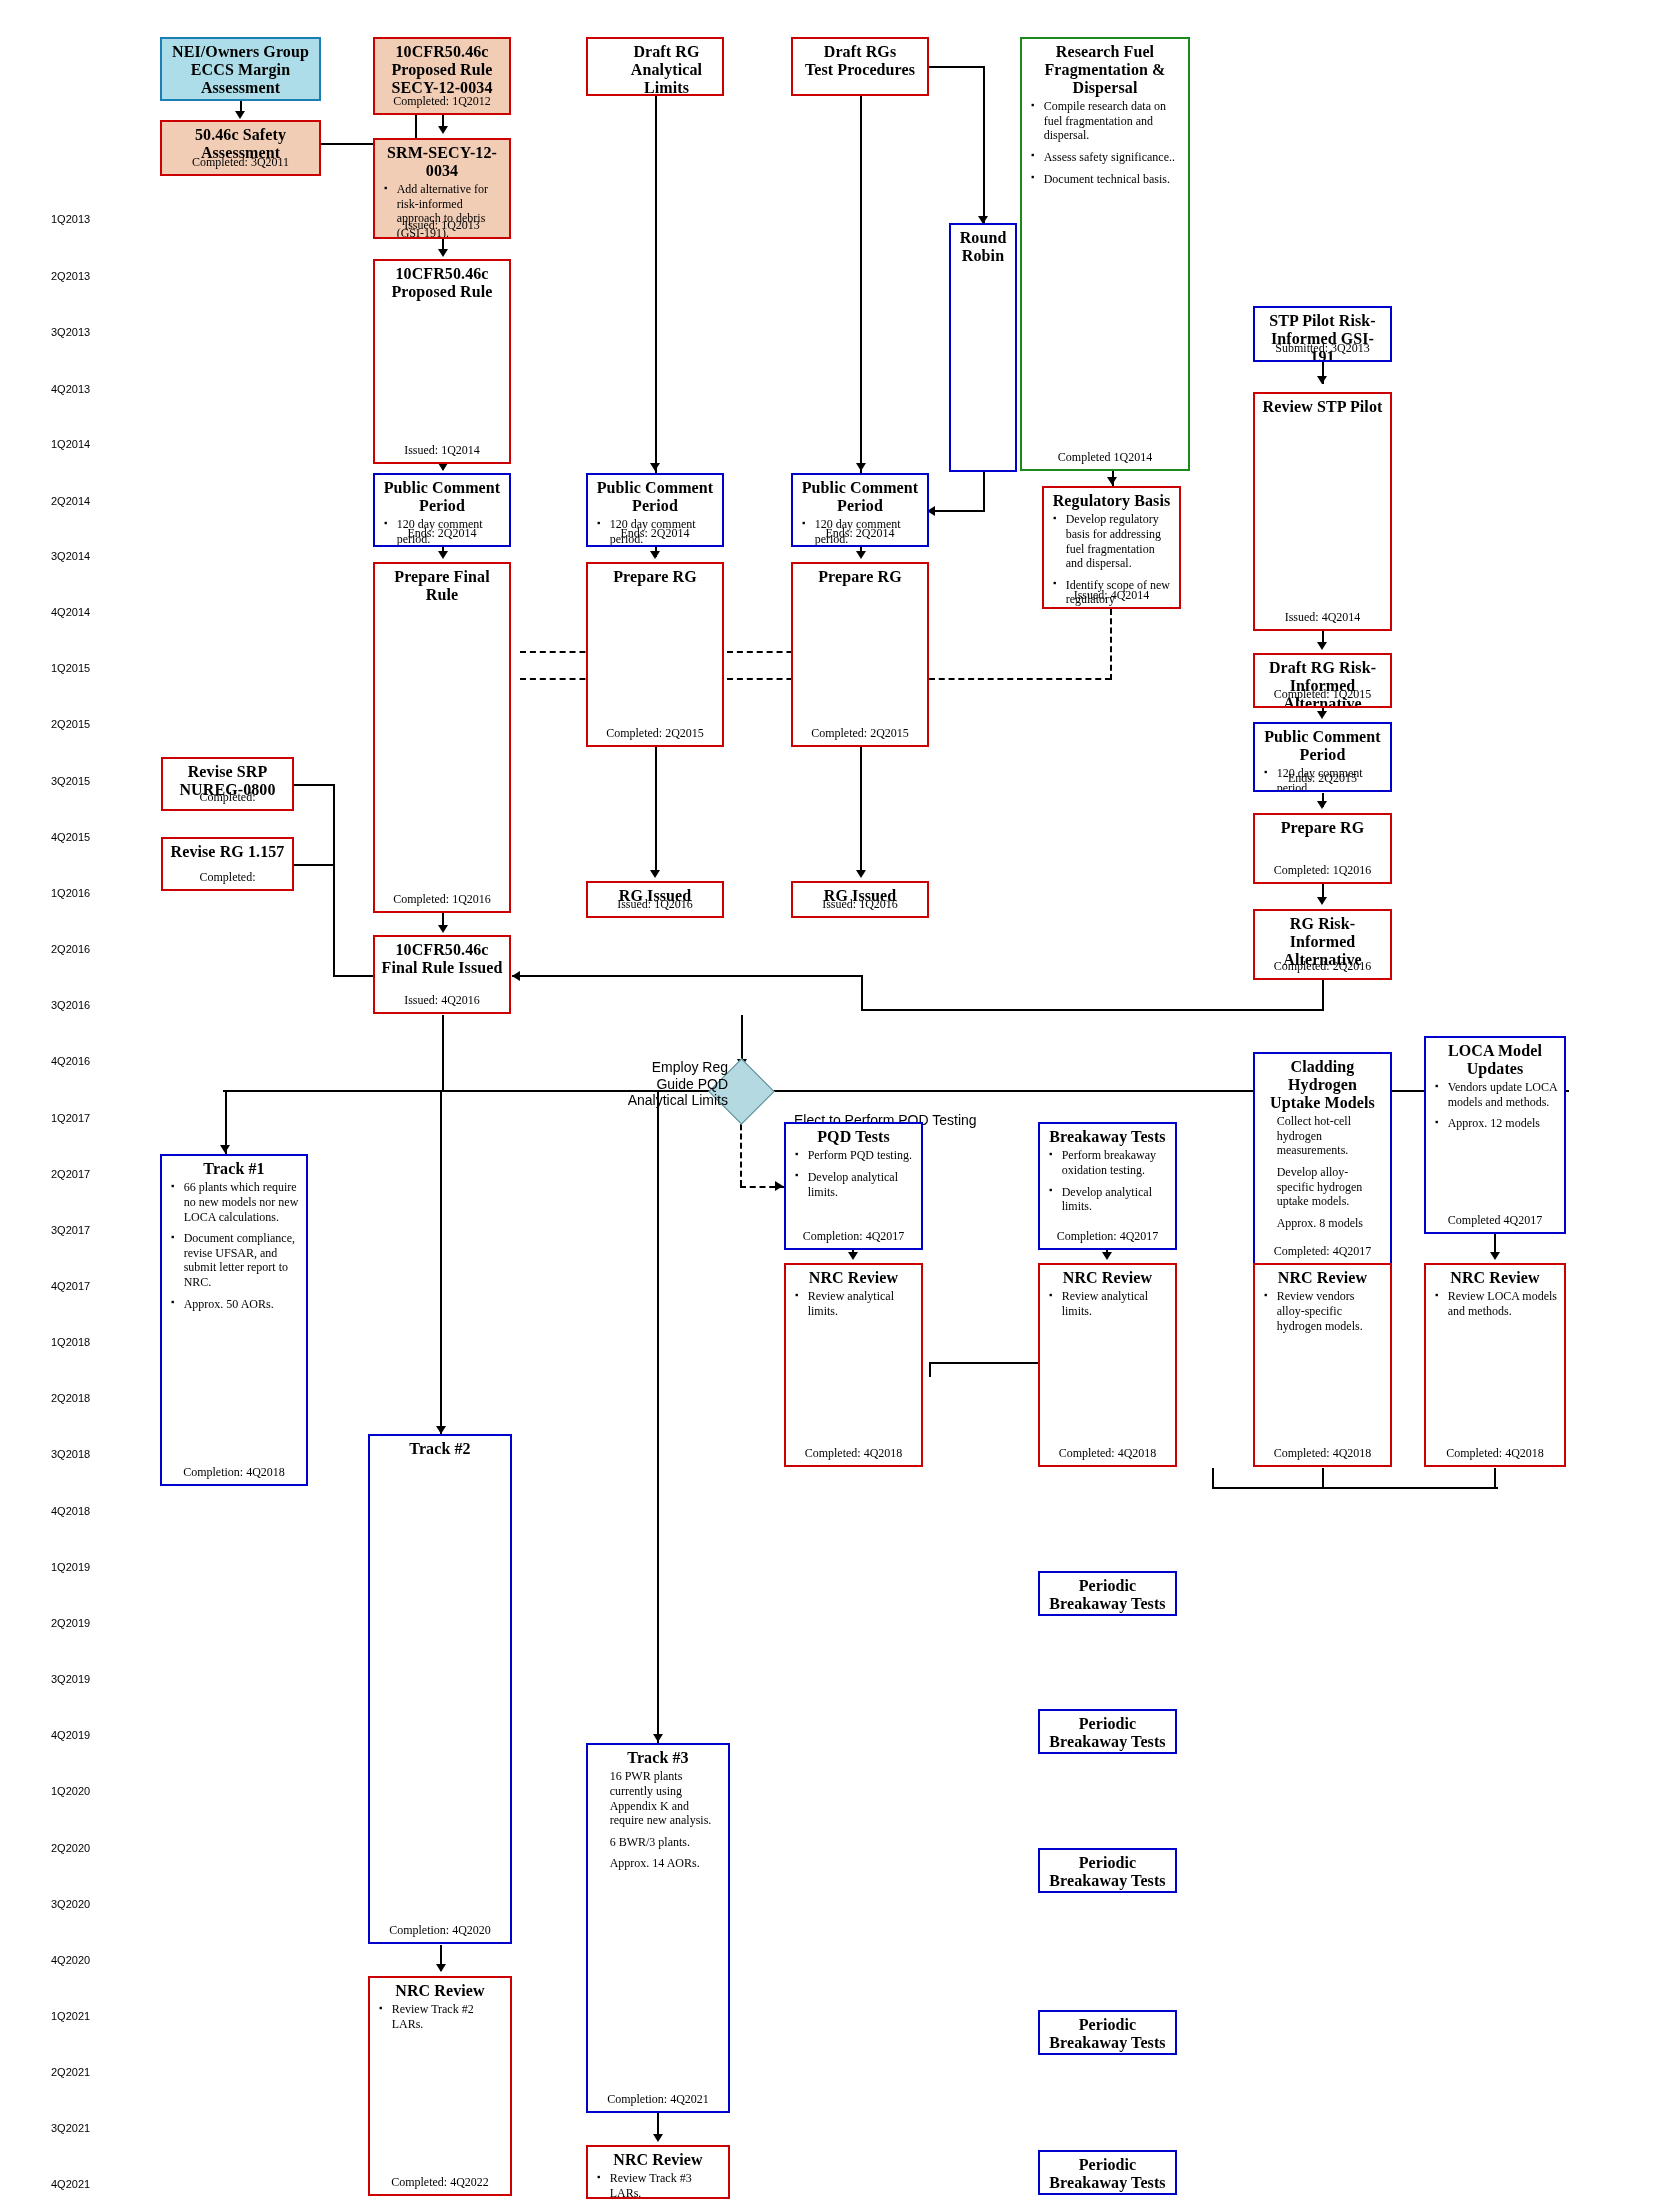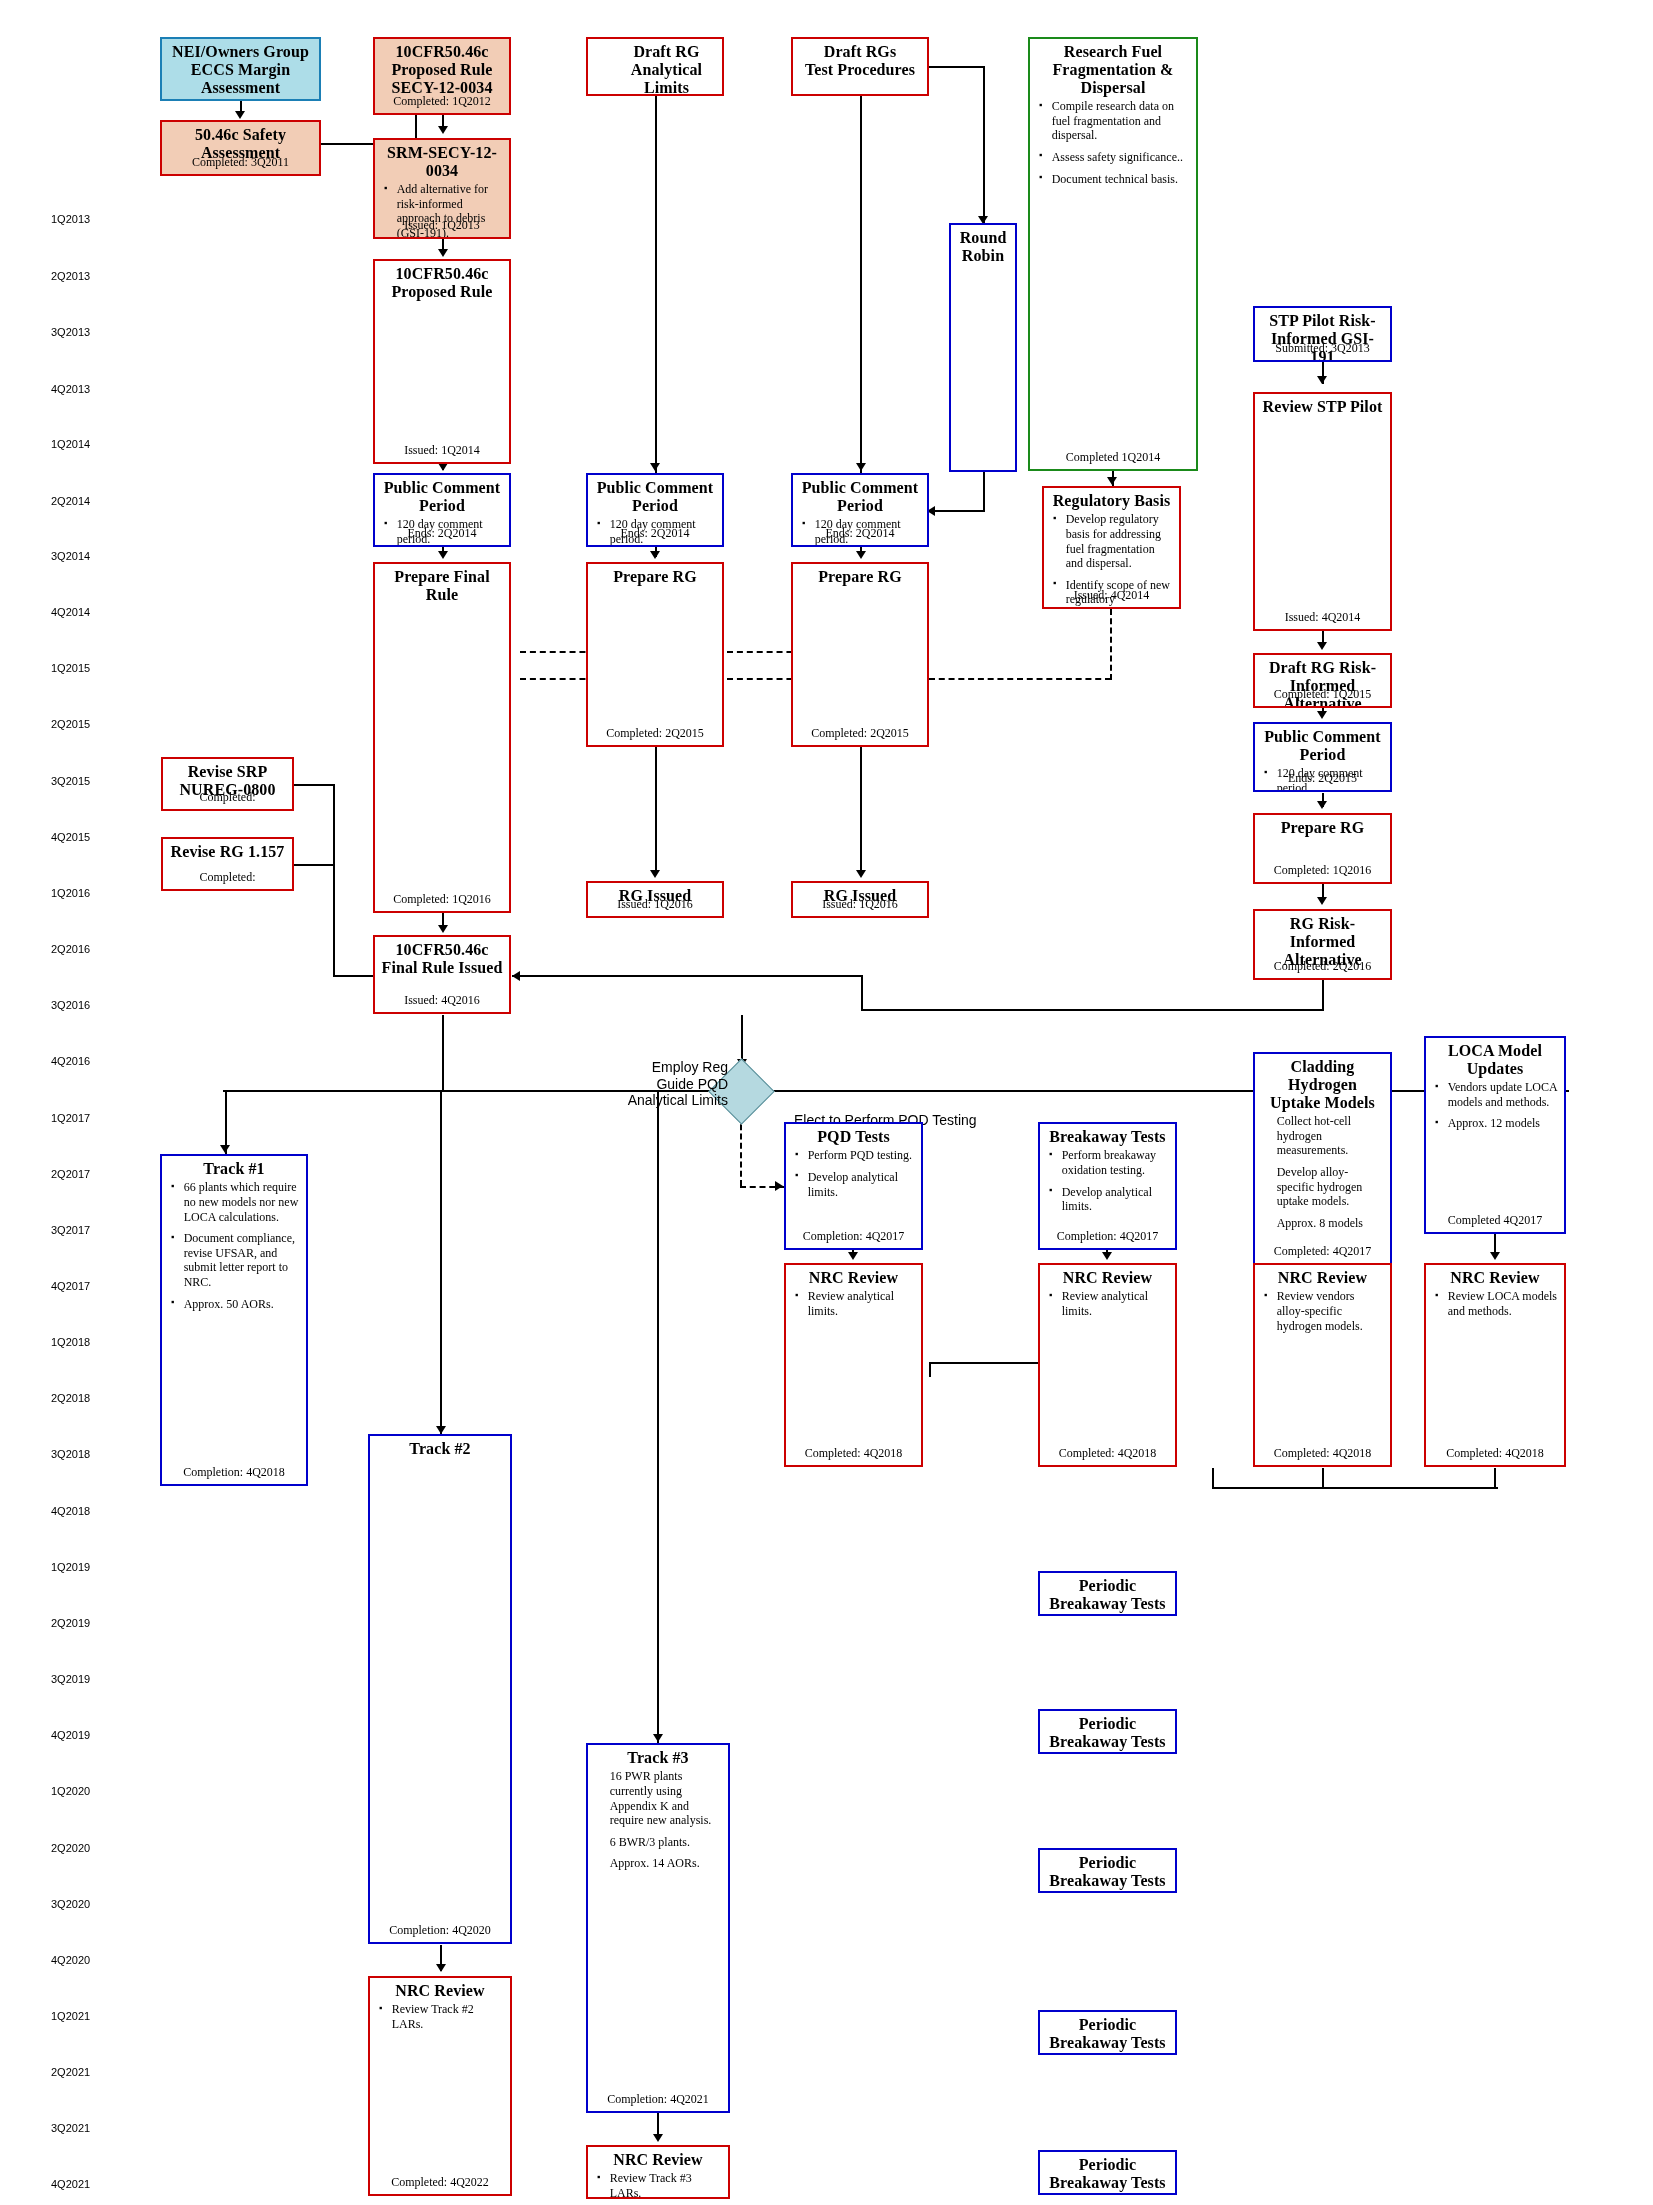"Research Fuel" .green { margin-left: 8px -> none }
